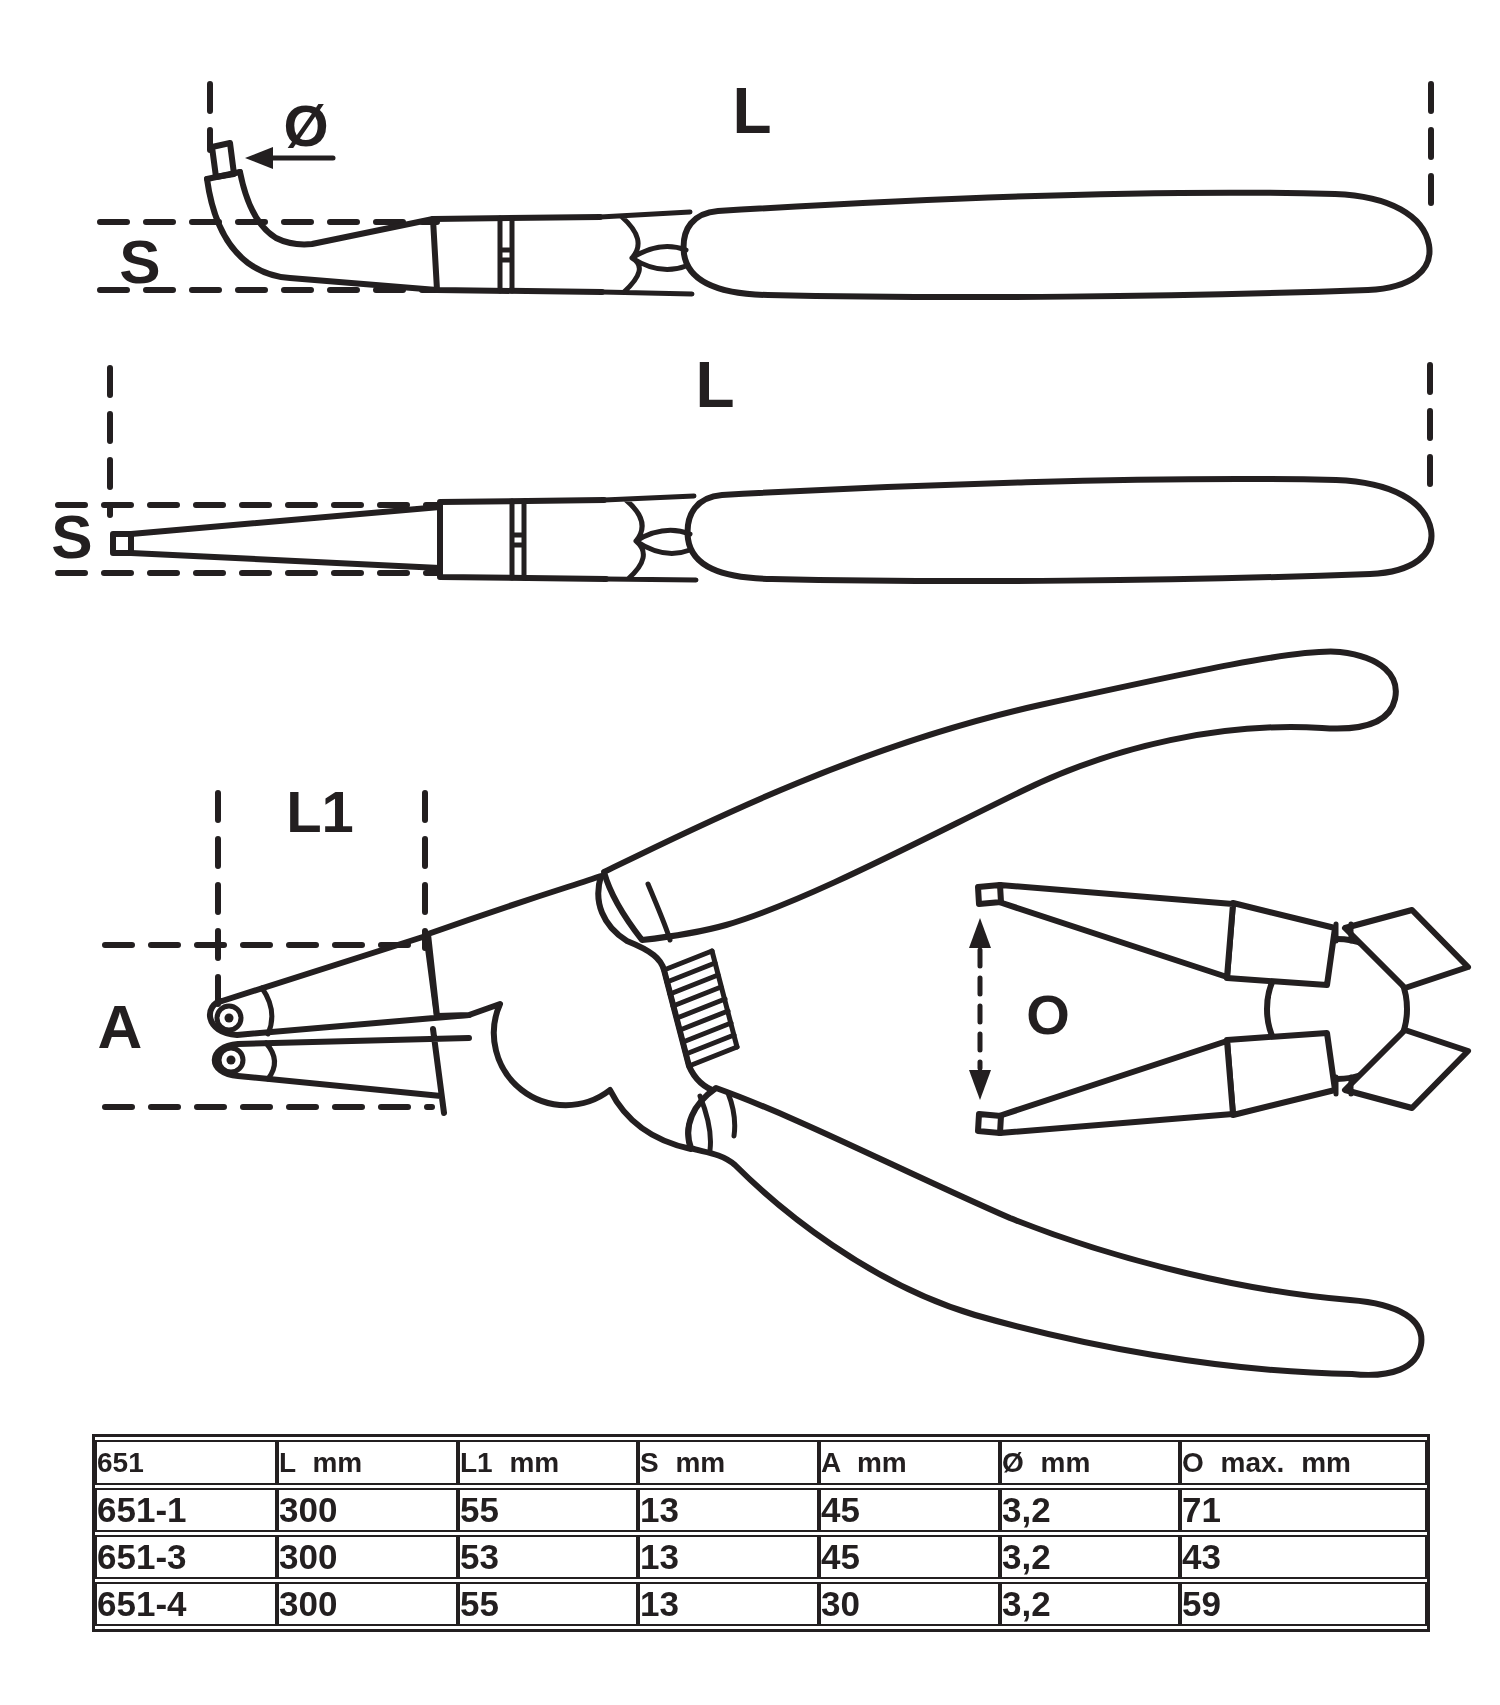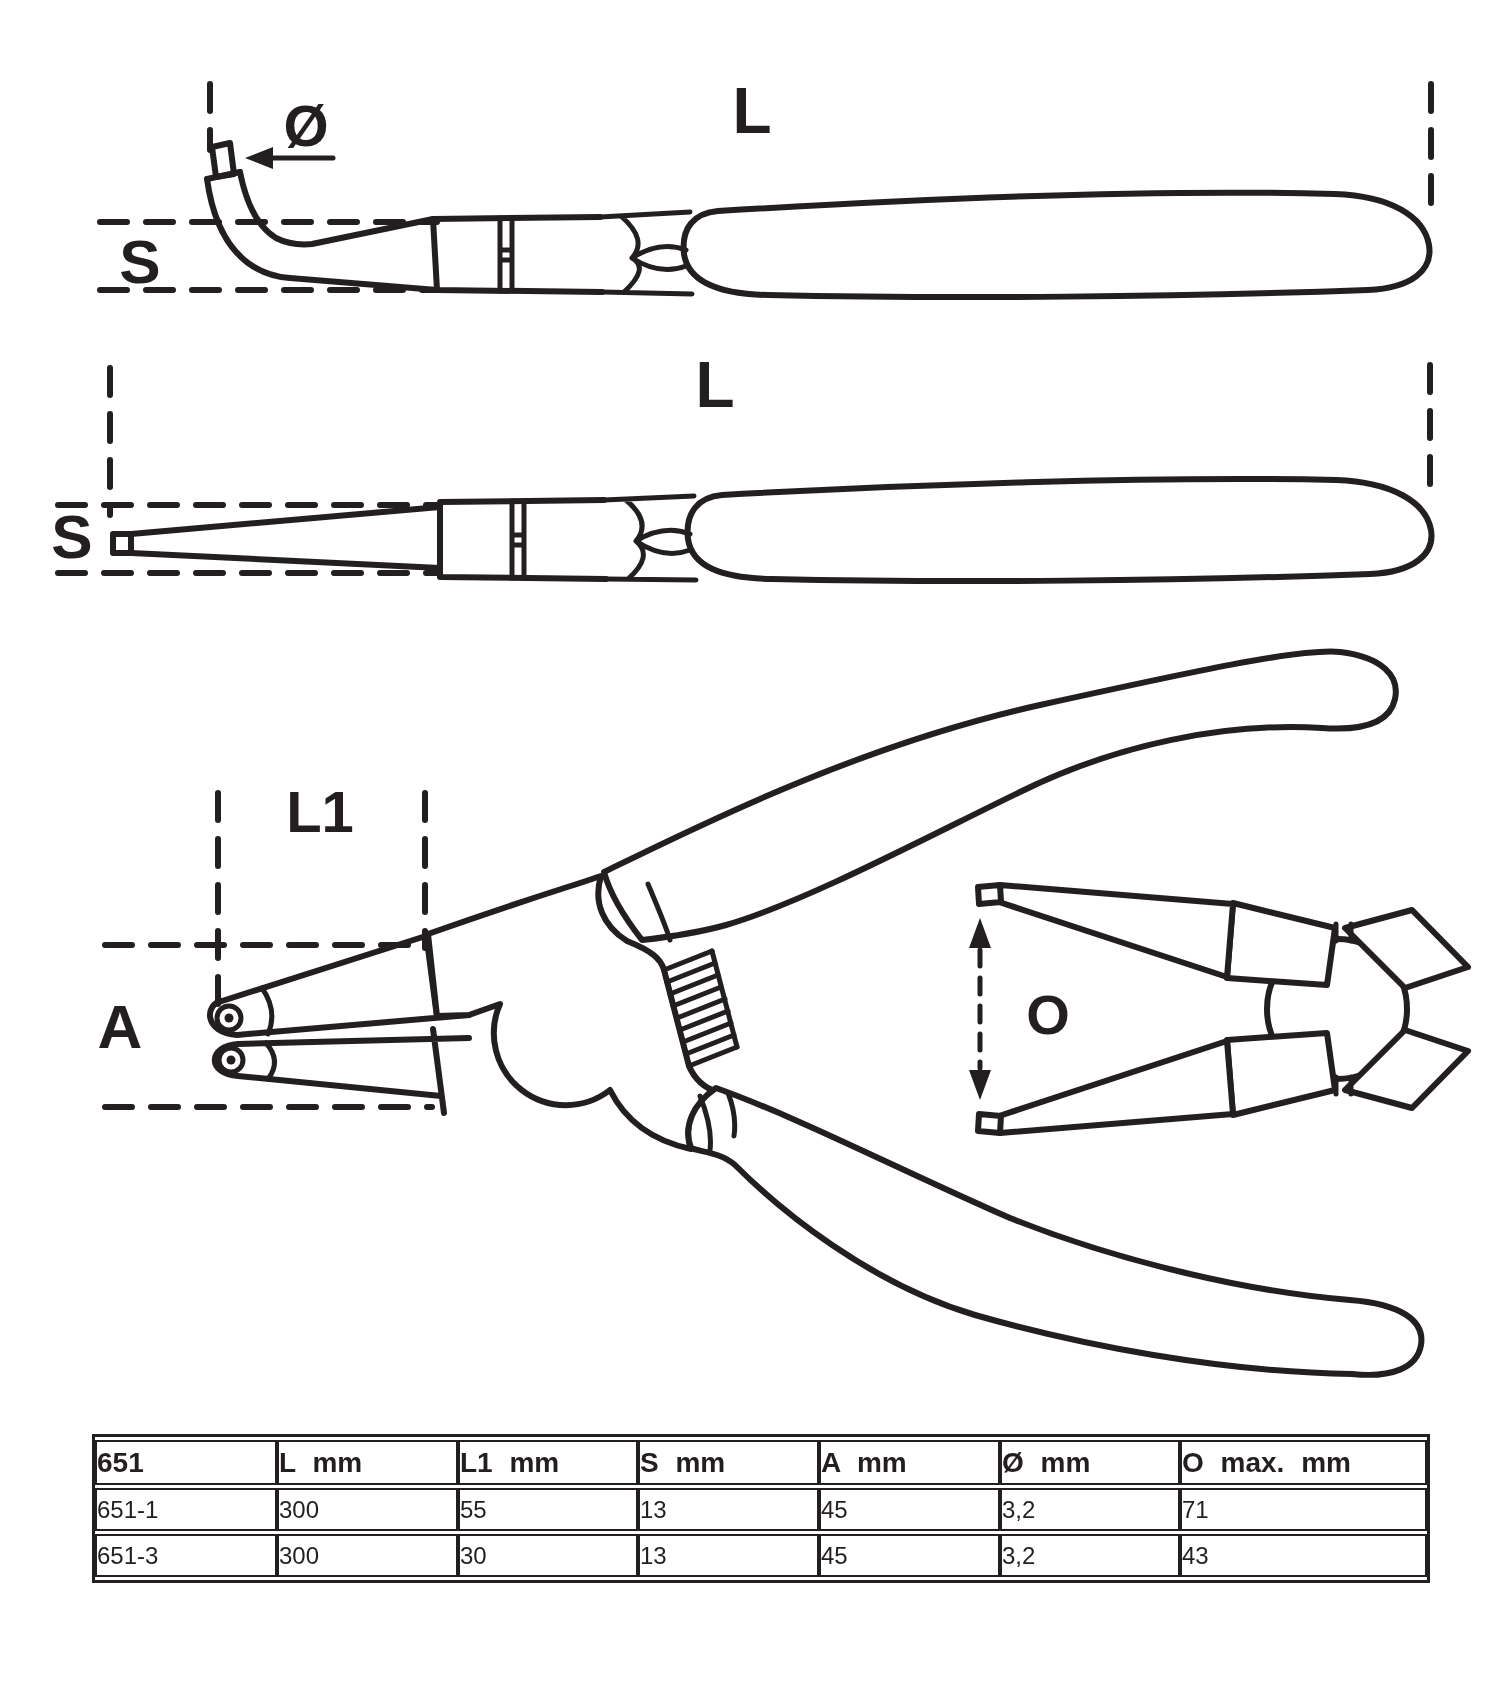"651-1" table.spec td { font-size: 24px -> 35px; font-weight: normal -> bold }
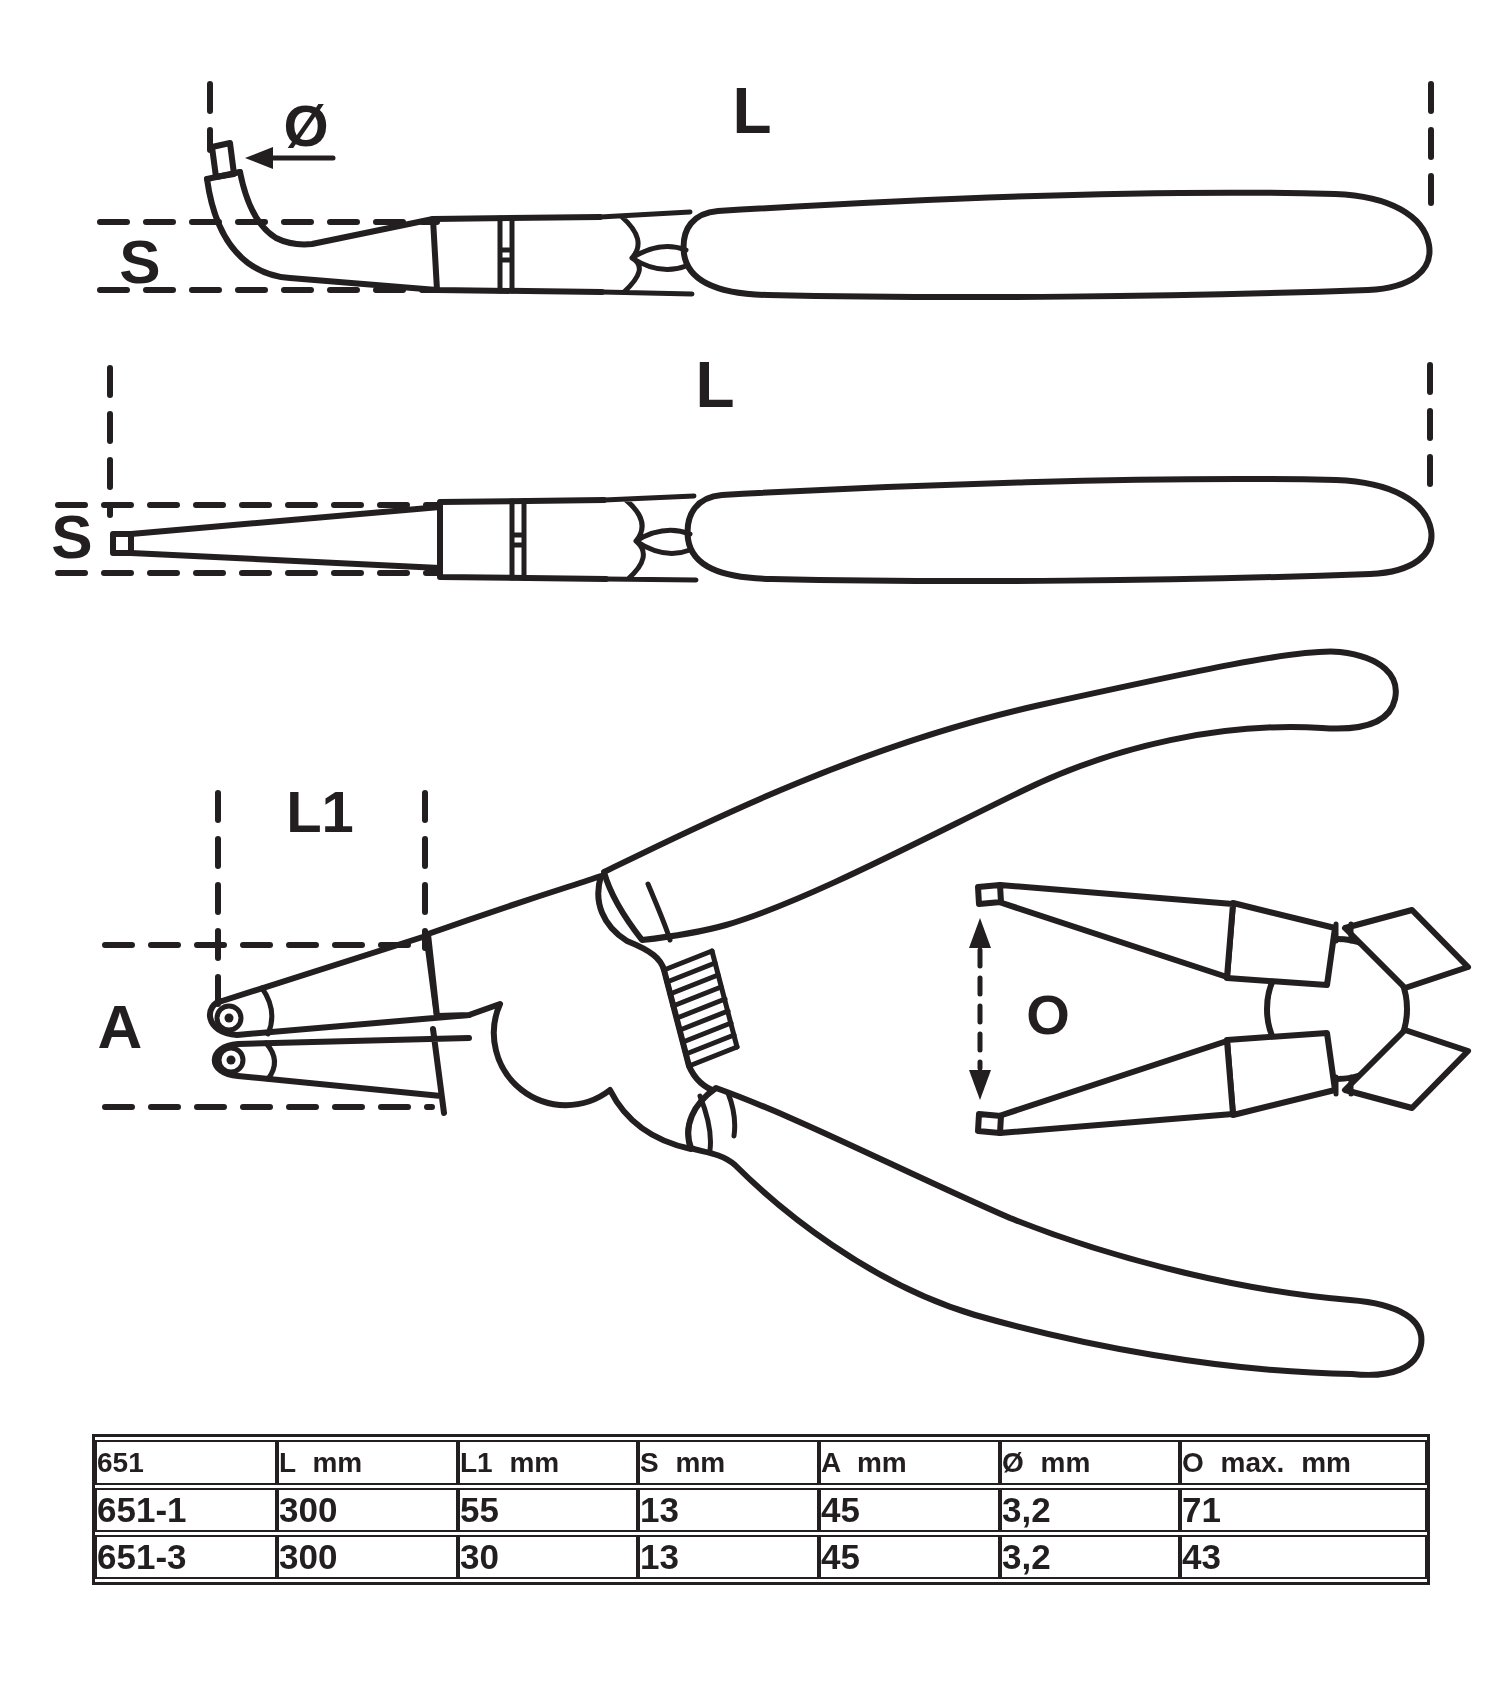"30" td { text: 30 -> 53 }
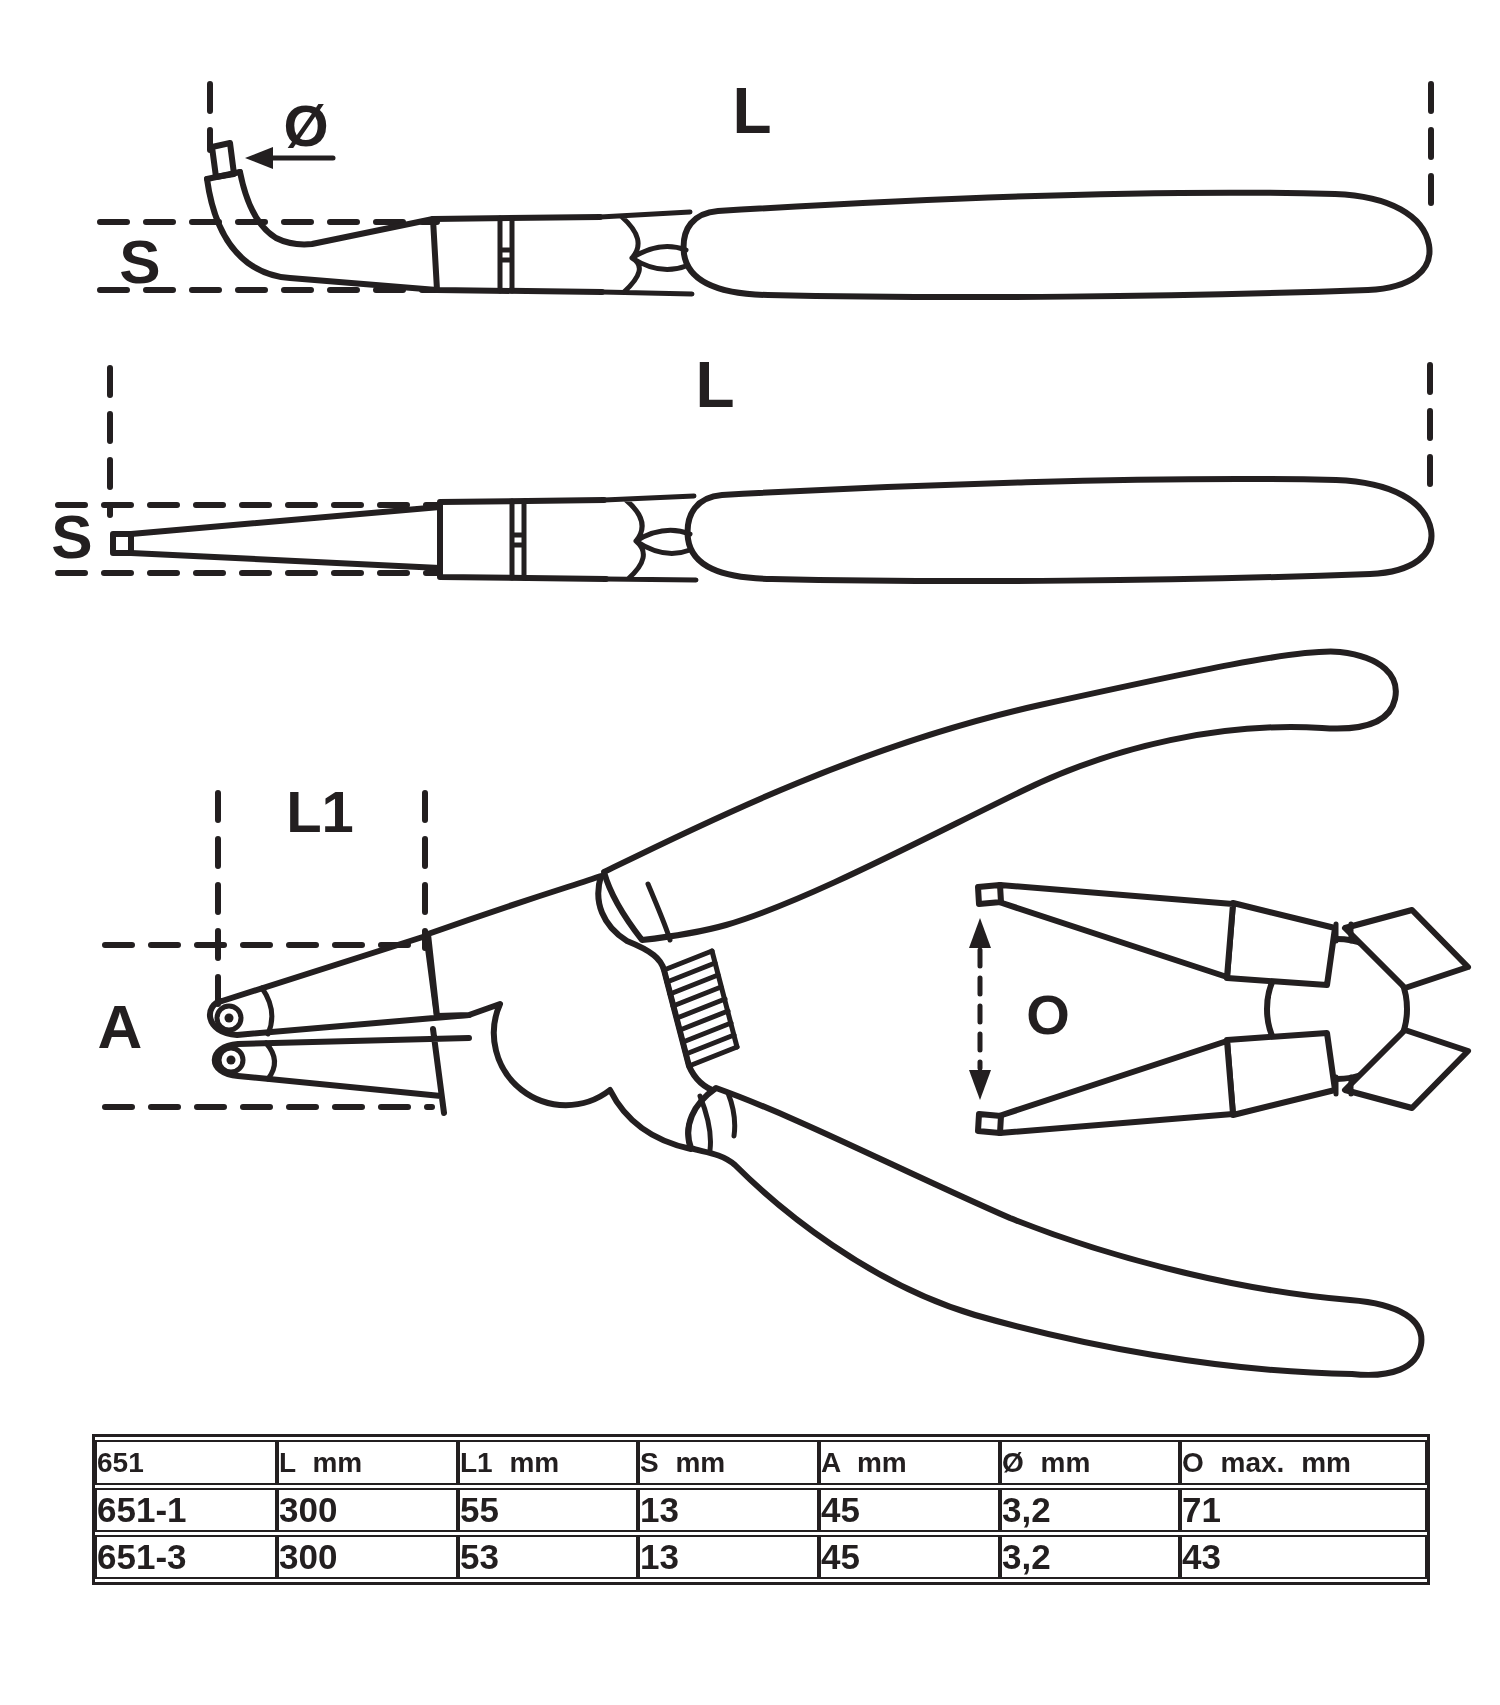"651-4" tr { html: none -> <tr> <td>651-4</td> <td>300</td> <td>55</td> <td>13</td> <td>30</td> <td>3,2</td> <td>59</td> </tr> }
